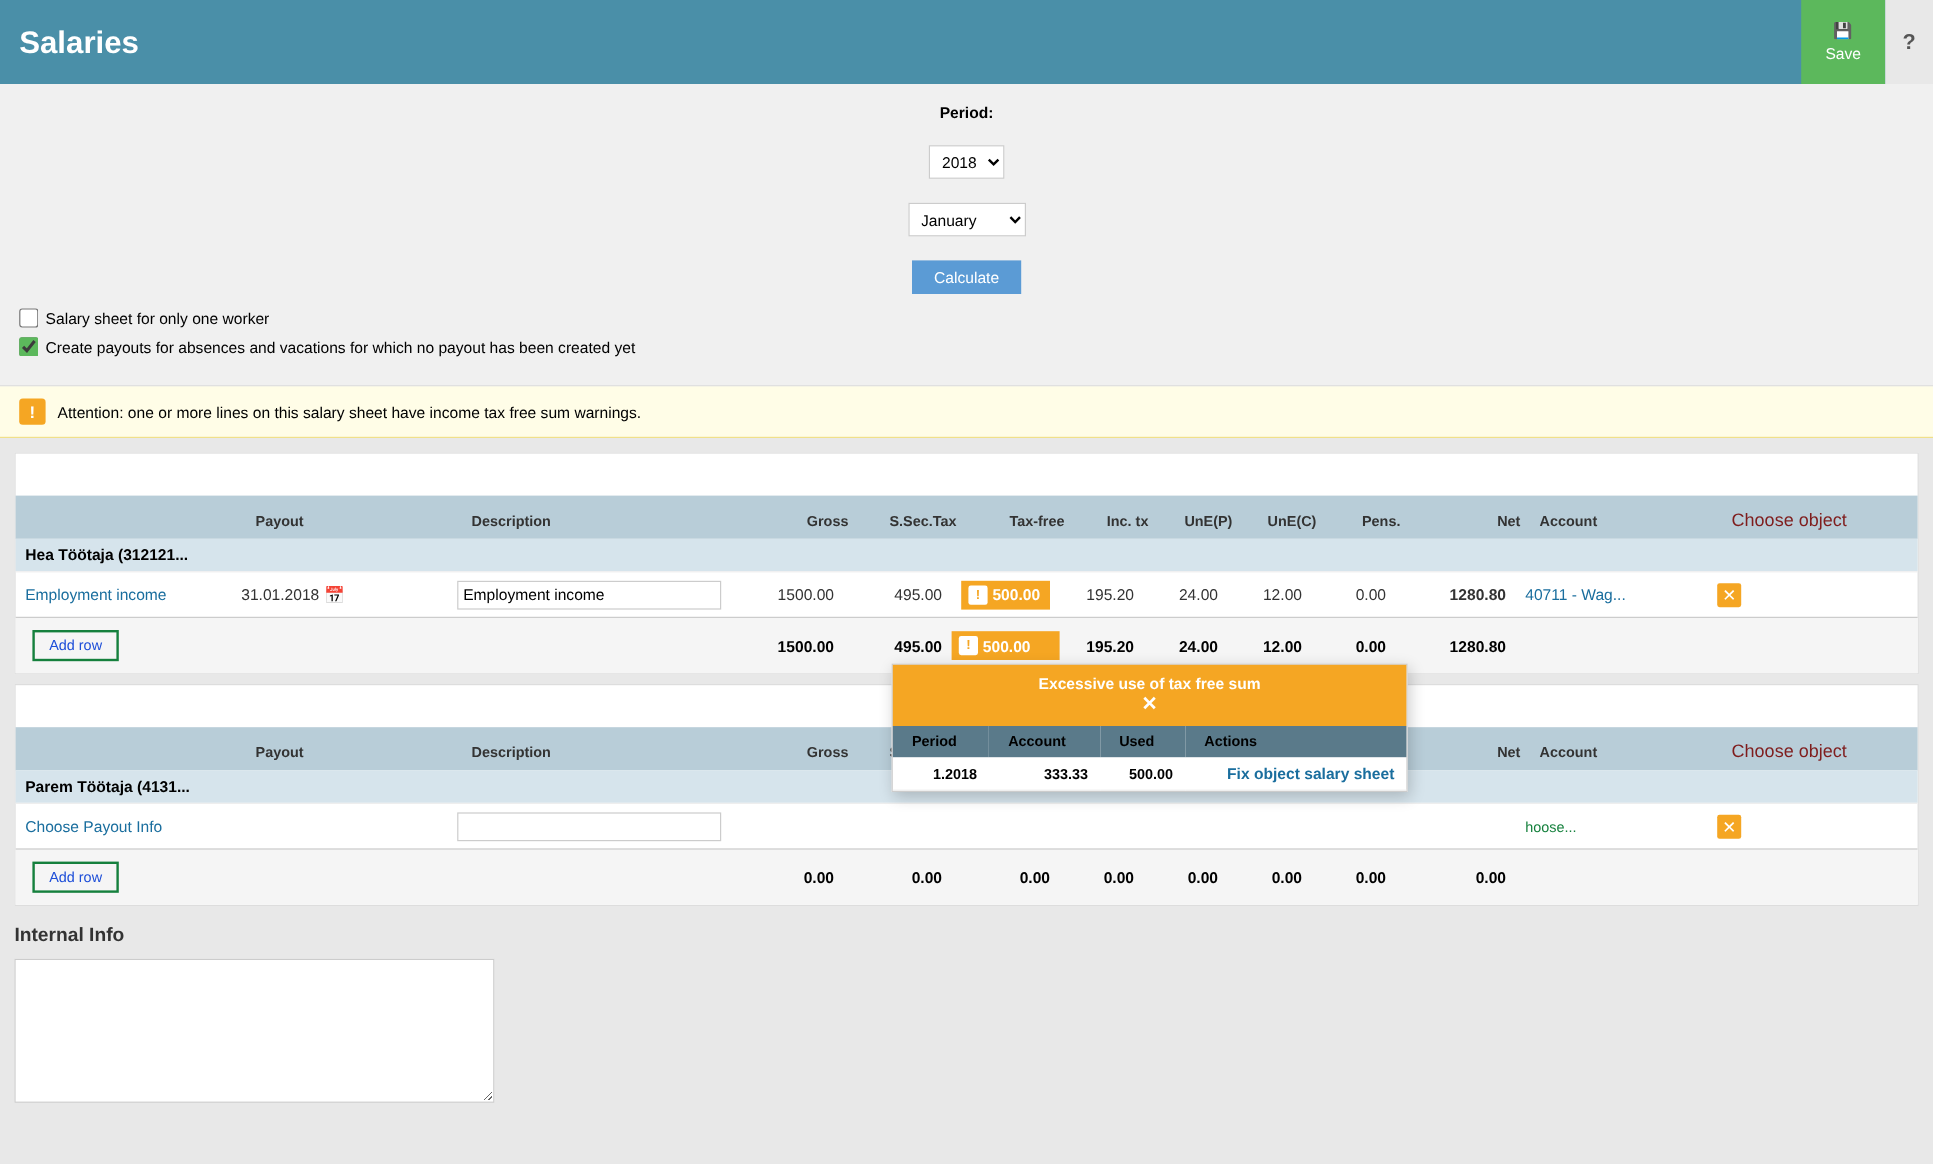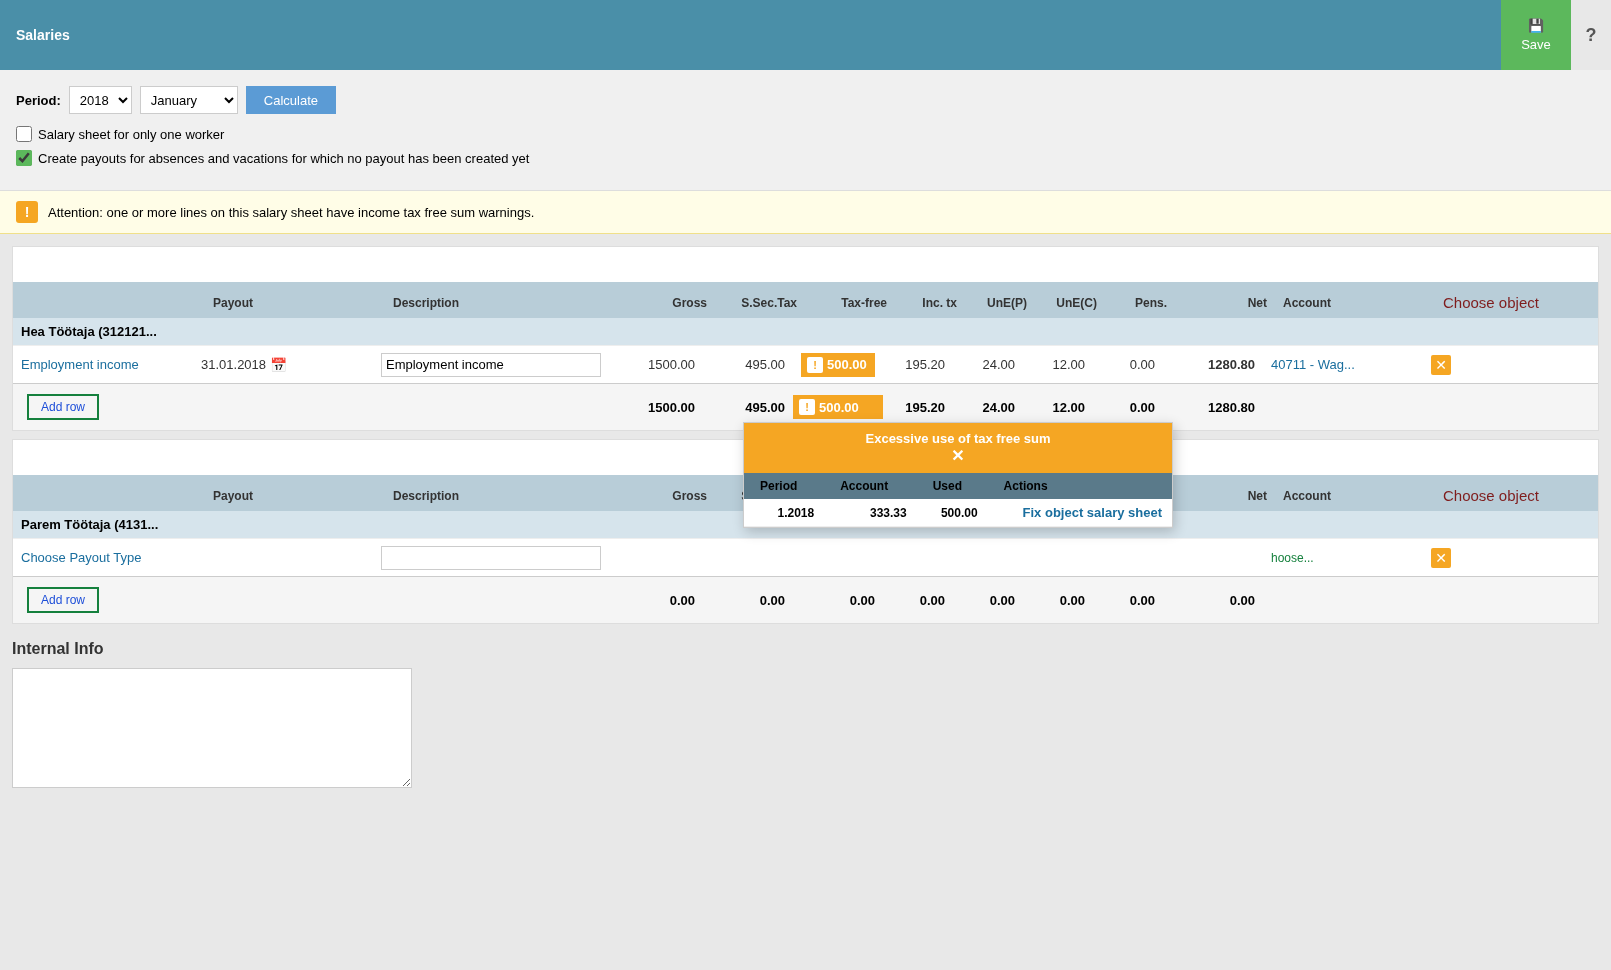"Salaries" .header-title { font-size: 14px -> 26px }
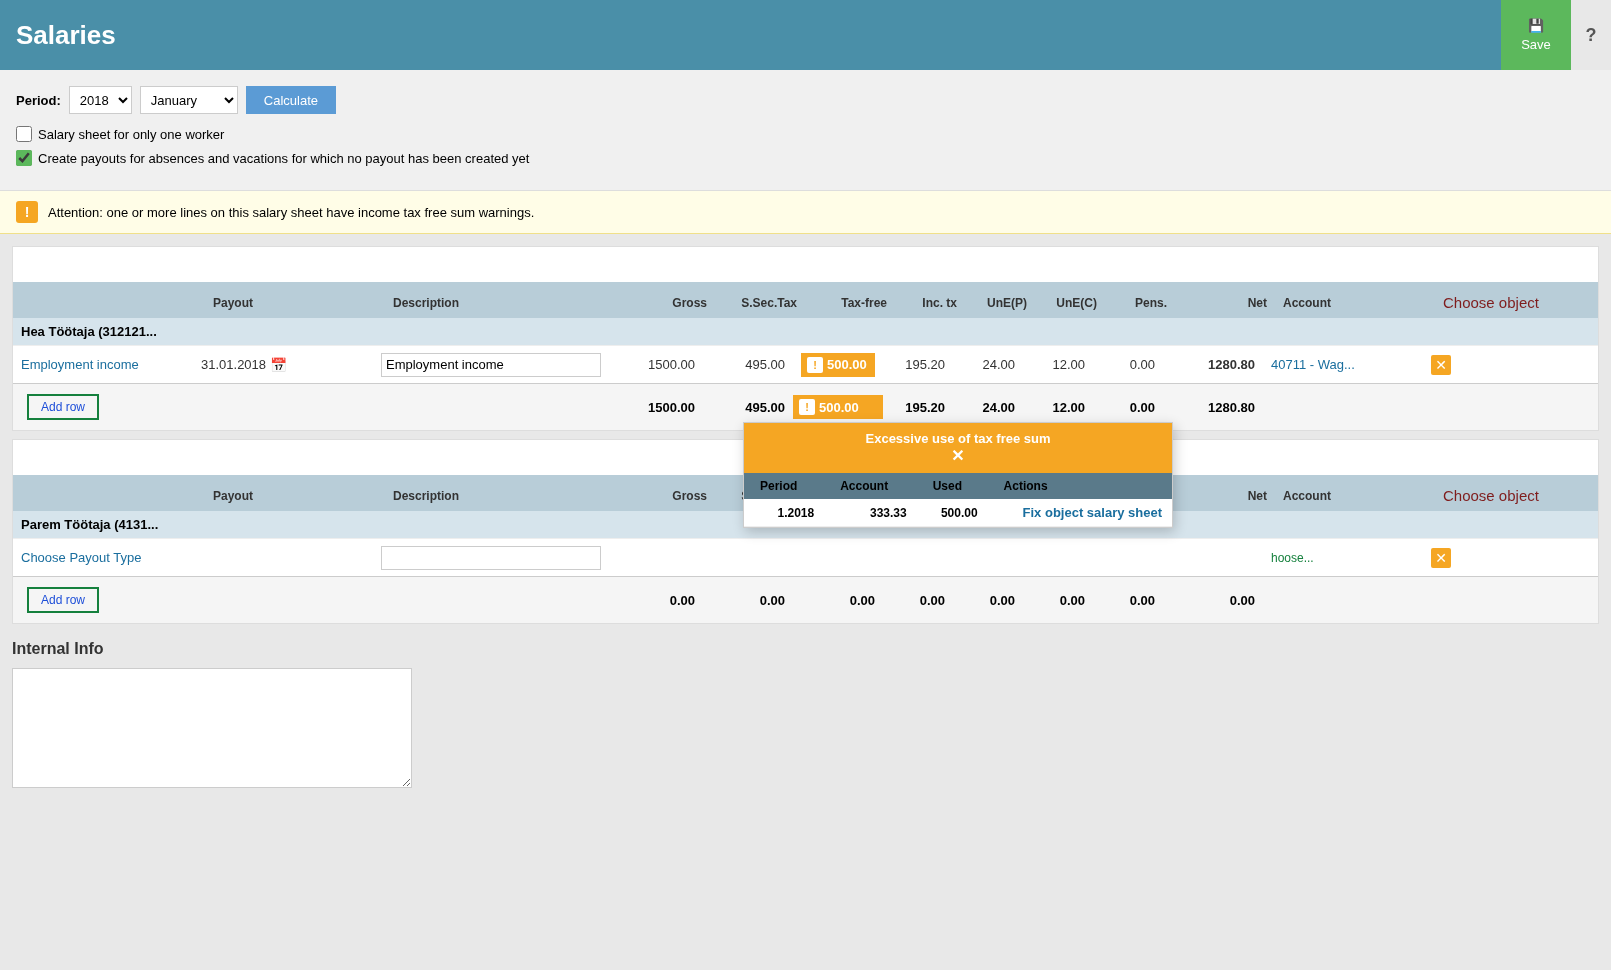"Period:" .period-row { flex-direction: none -> column; gap: 8px -> 20px }
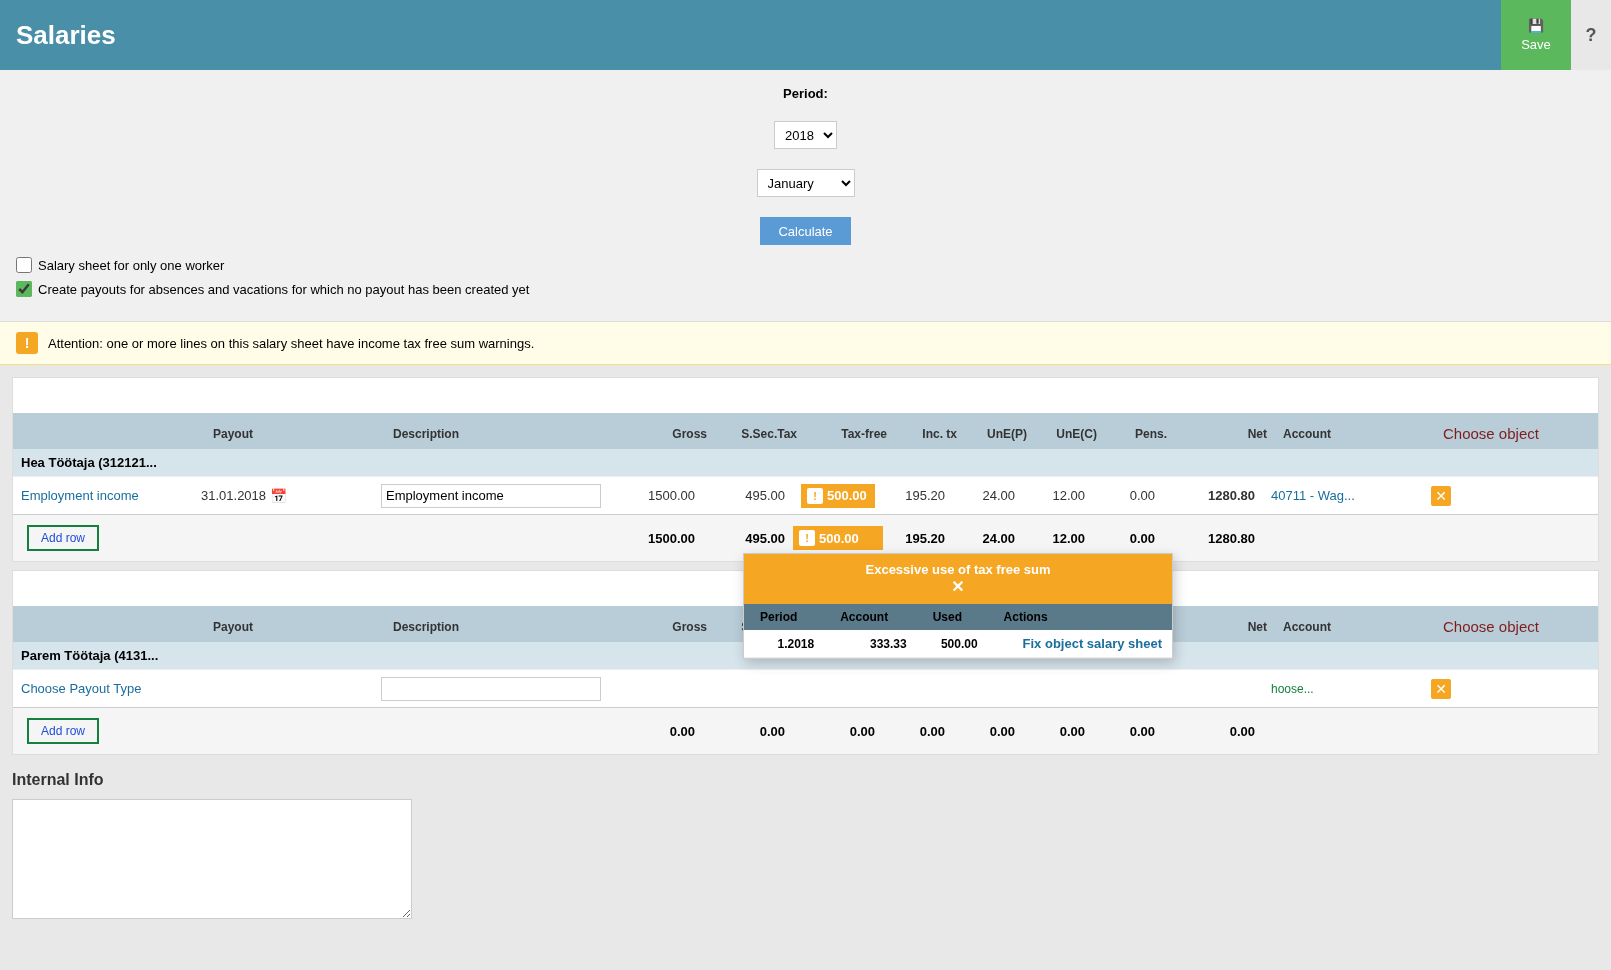"Choose Payout Type" a.link-text { text: Type -> Info }
